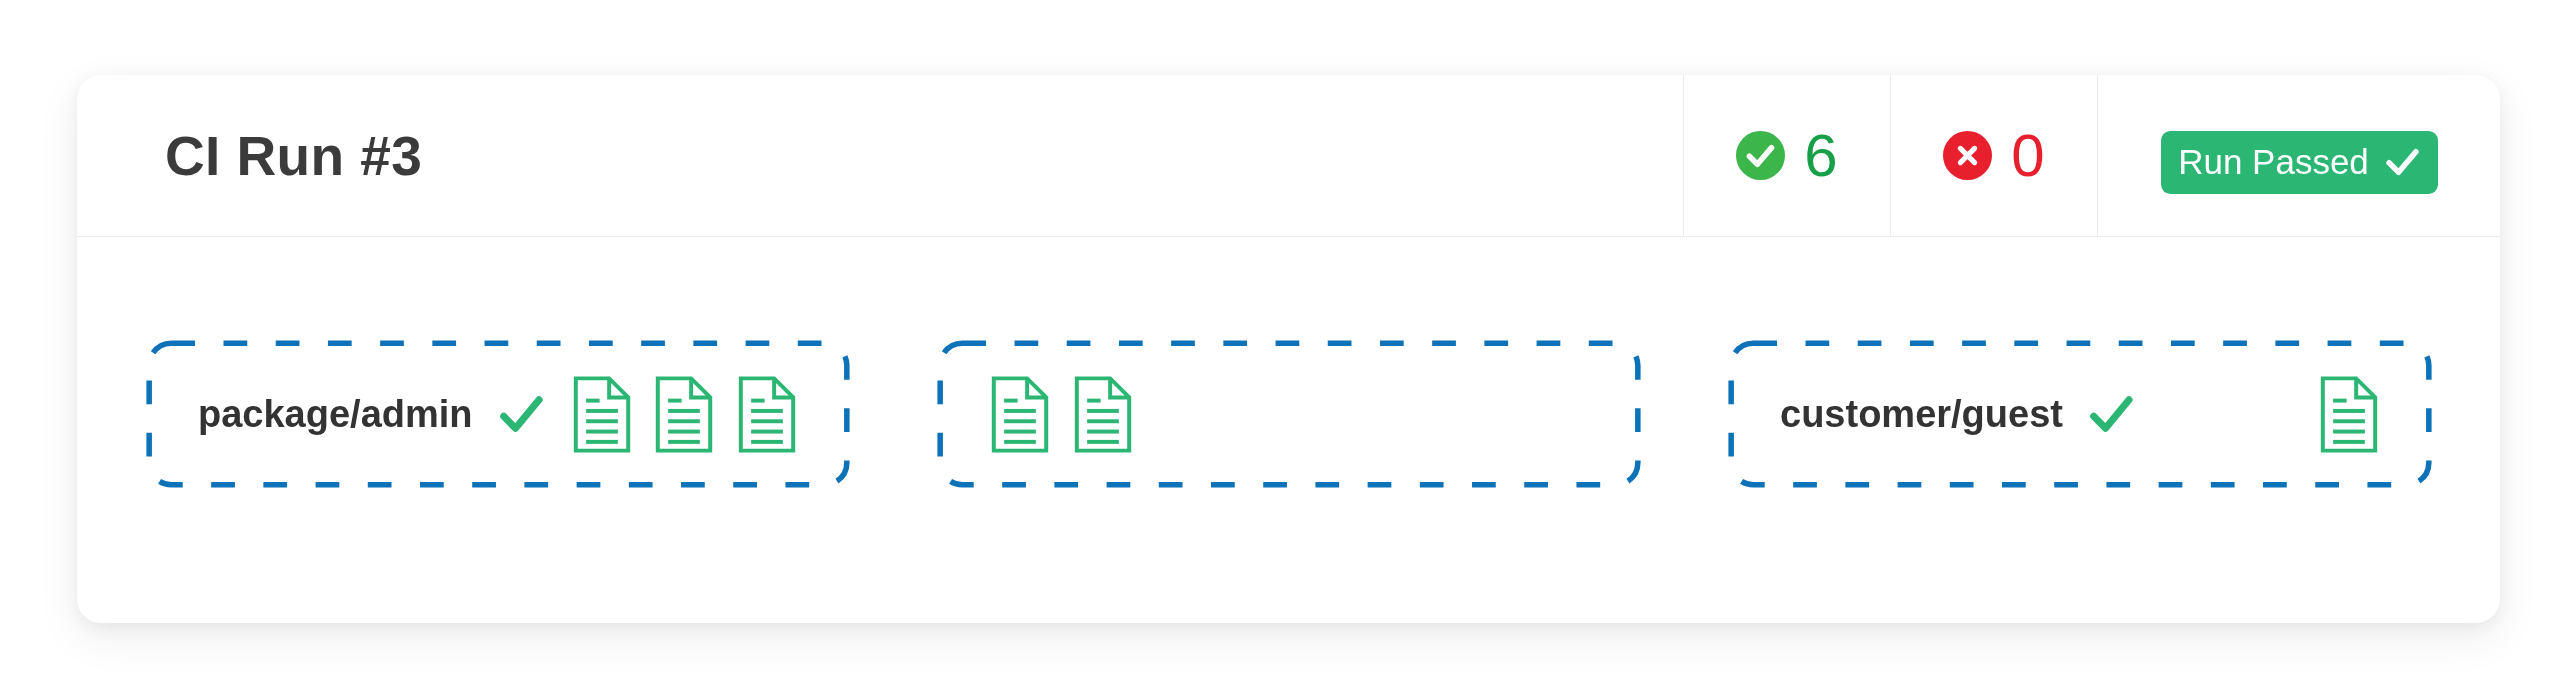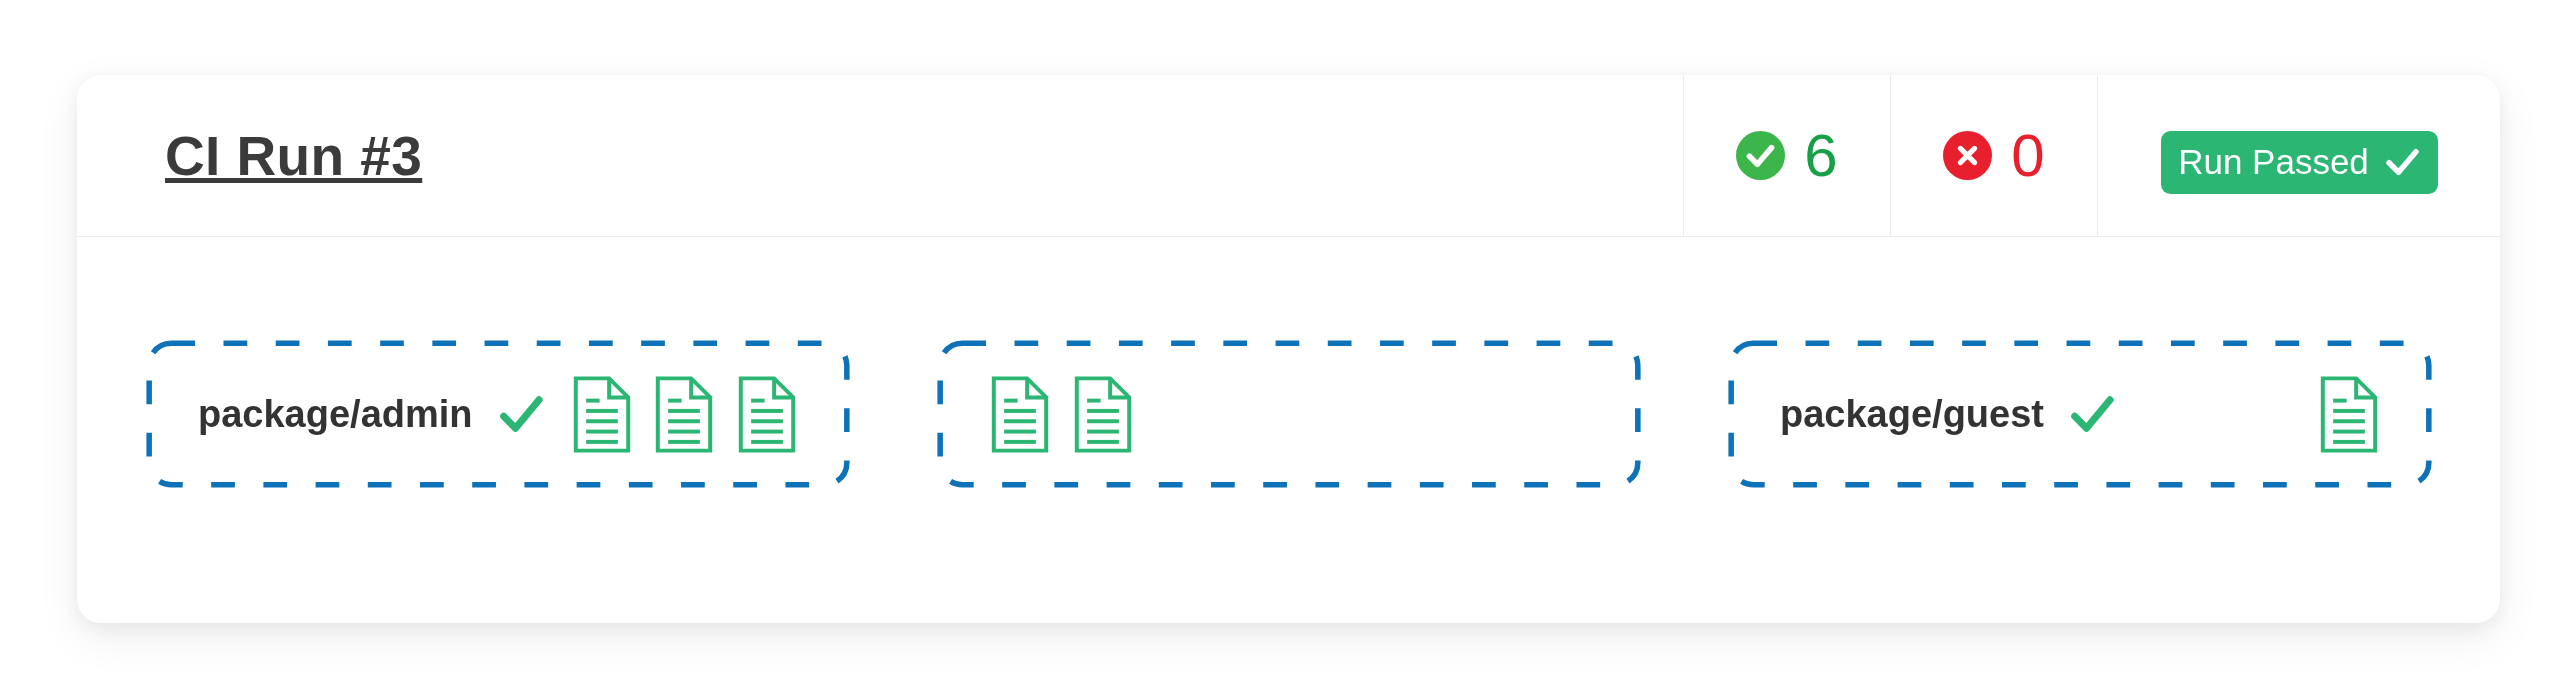"CI Run #3" .page-title { text-decoration: underline -> none }
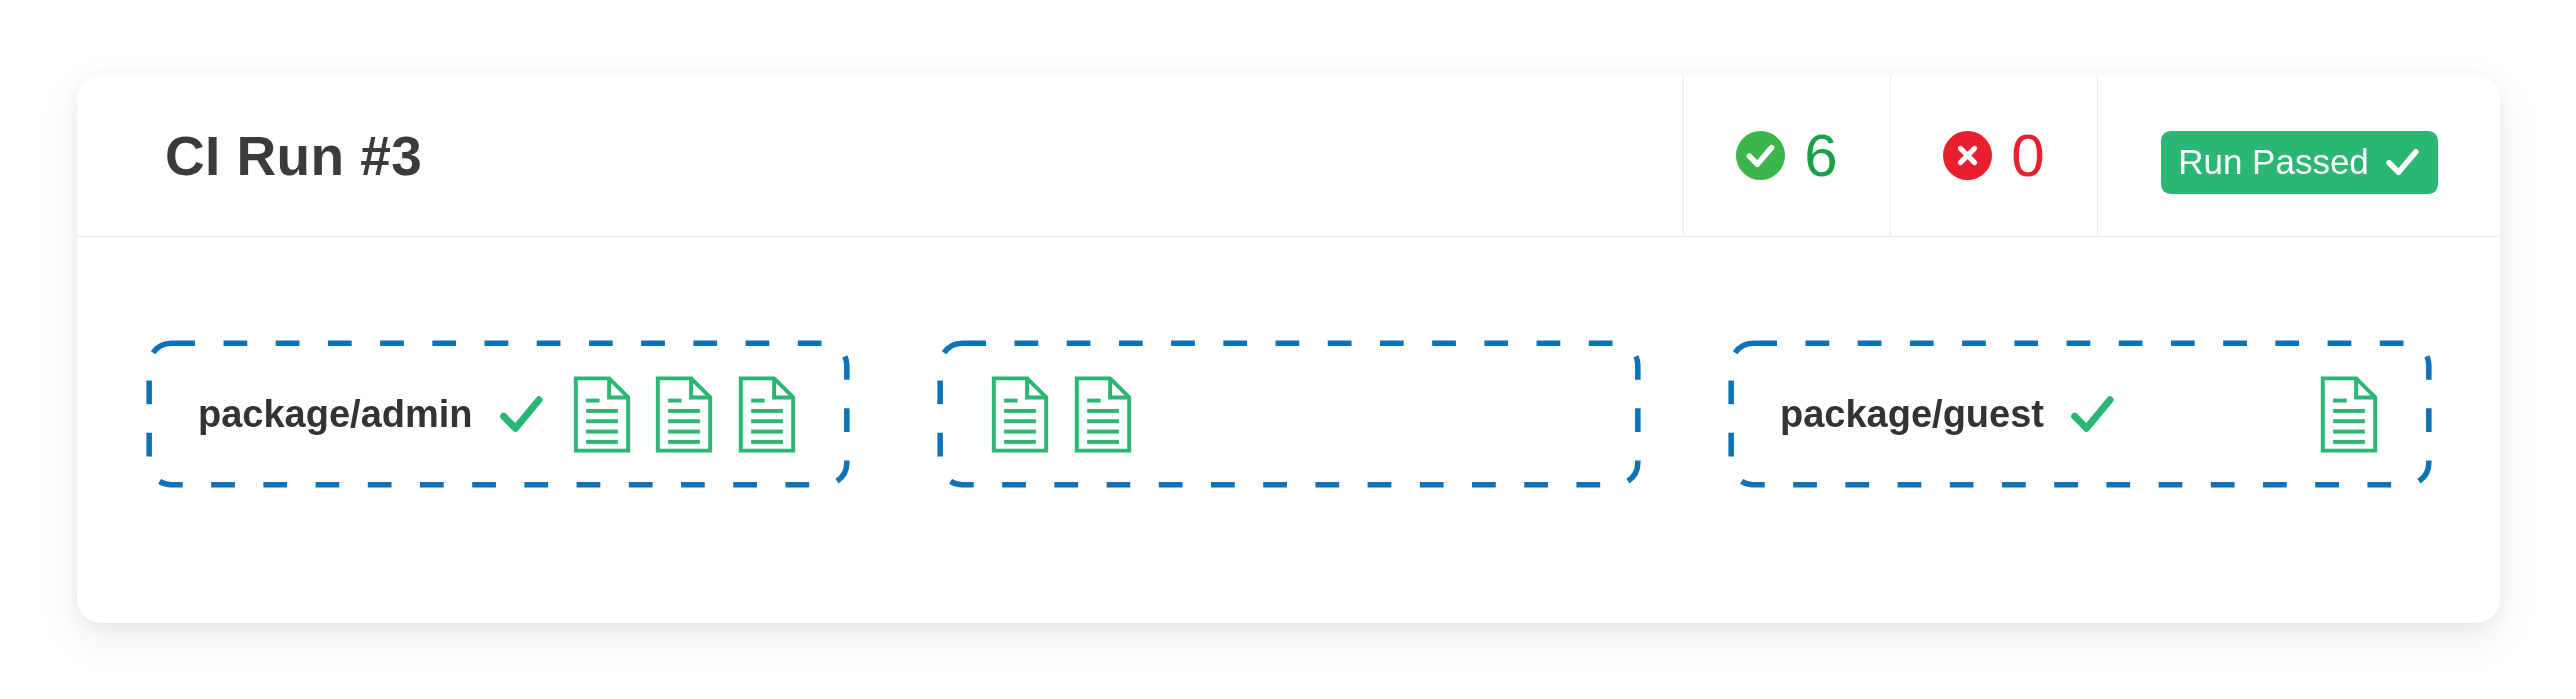"package/guest" span.pkg-name { text: package/guest -> customer/guest }
